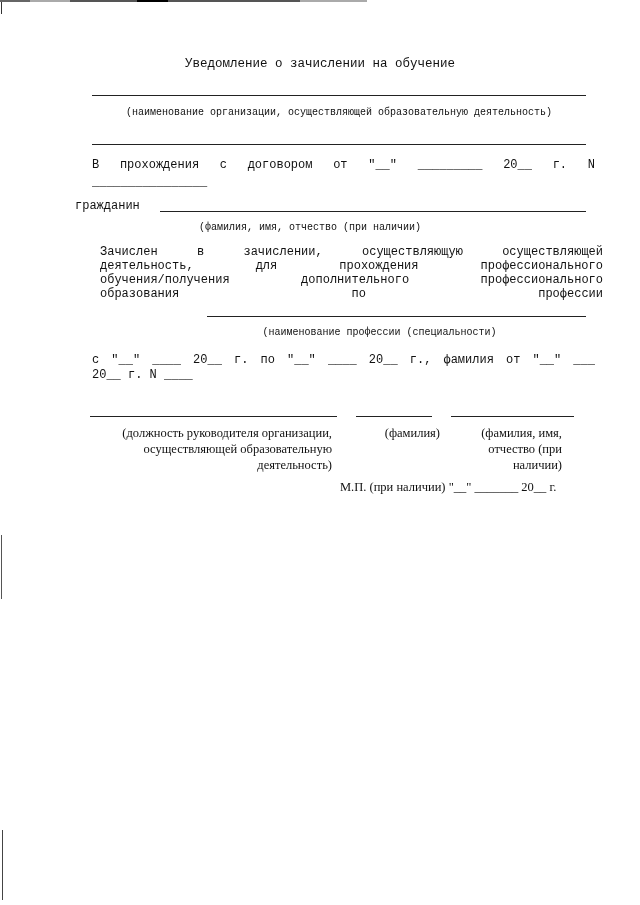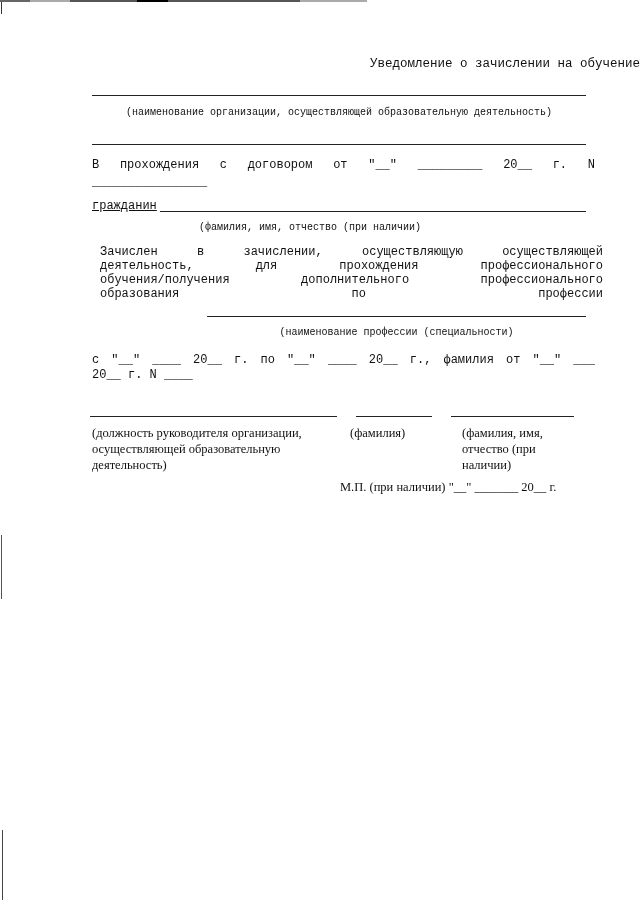"Уведомление о зачислении на обучение" .title { text-align: right -> center }
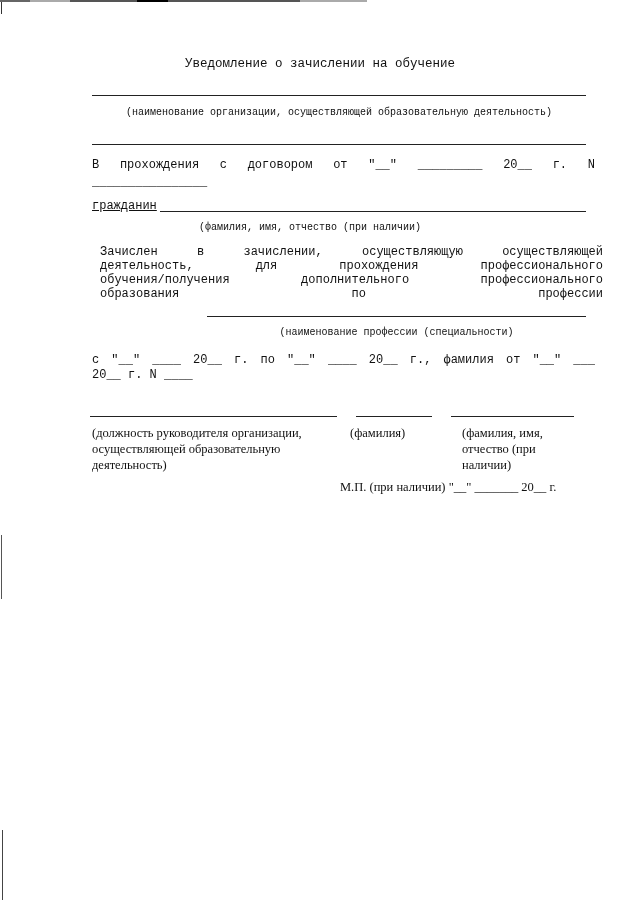"гражданин" div.abs { left: 92px -> 75px; text-decoration: underline -> none }
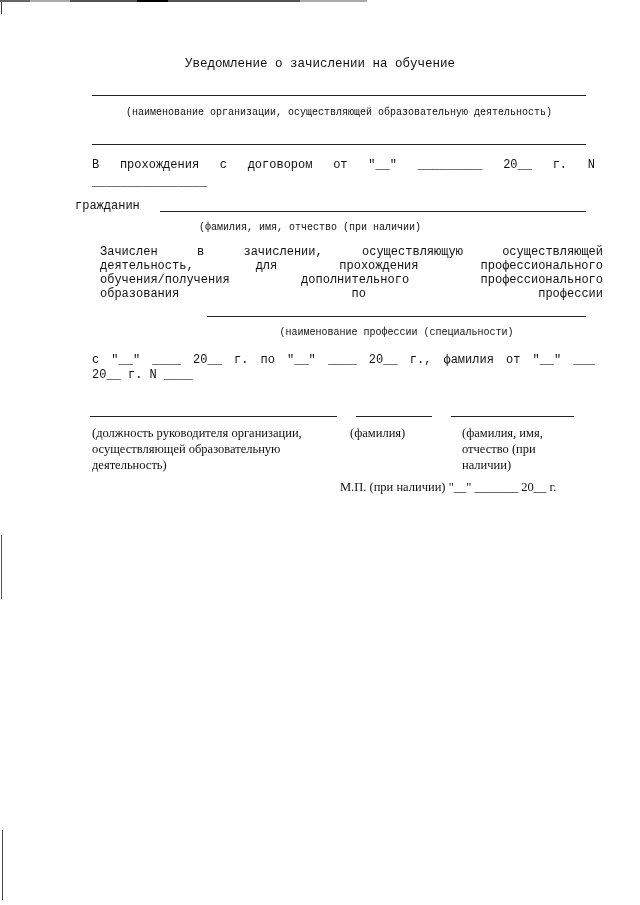"(наименование профессии (специальности)" div.abs { left: 207px -> 190px }
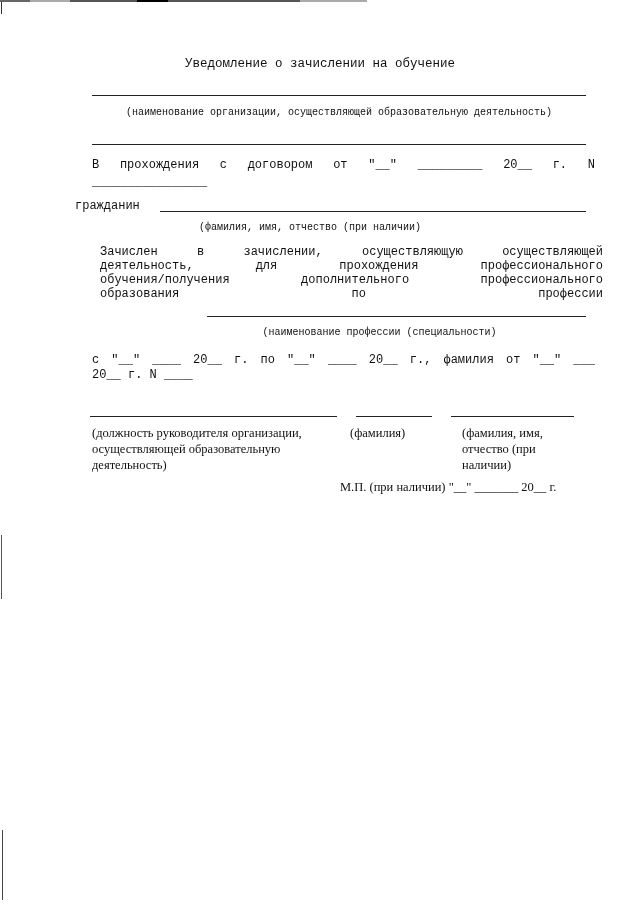"(должность руководителя организации," .sigcap { text-align: left -> right }
